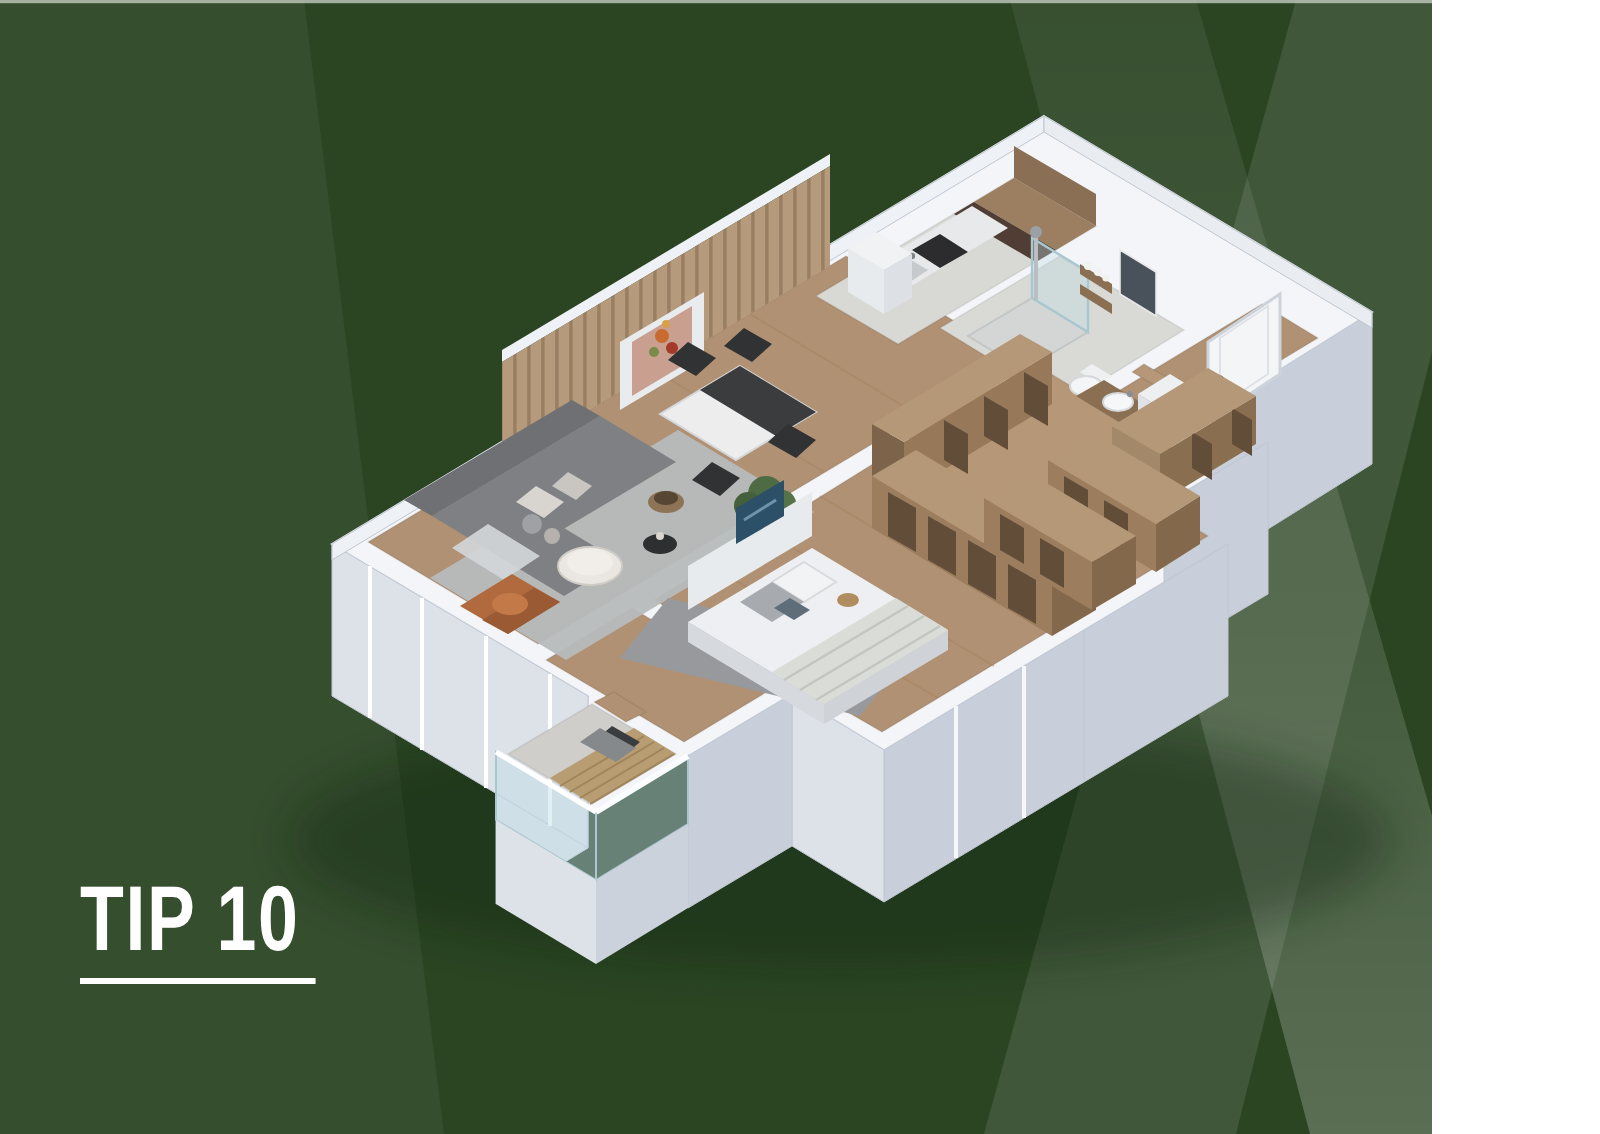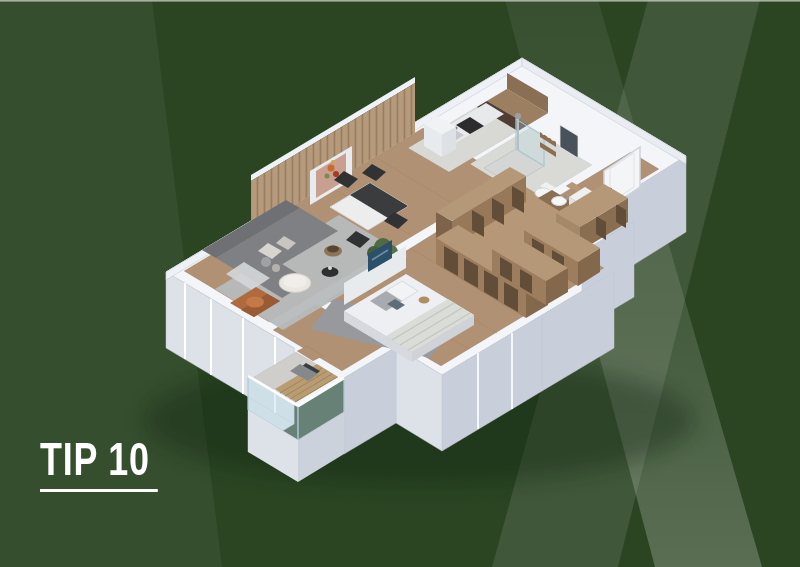"TIP 10" .stage { width: 800px -> 716px }
